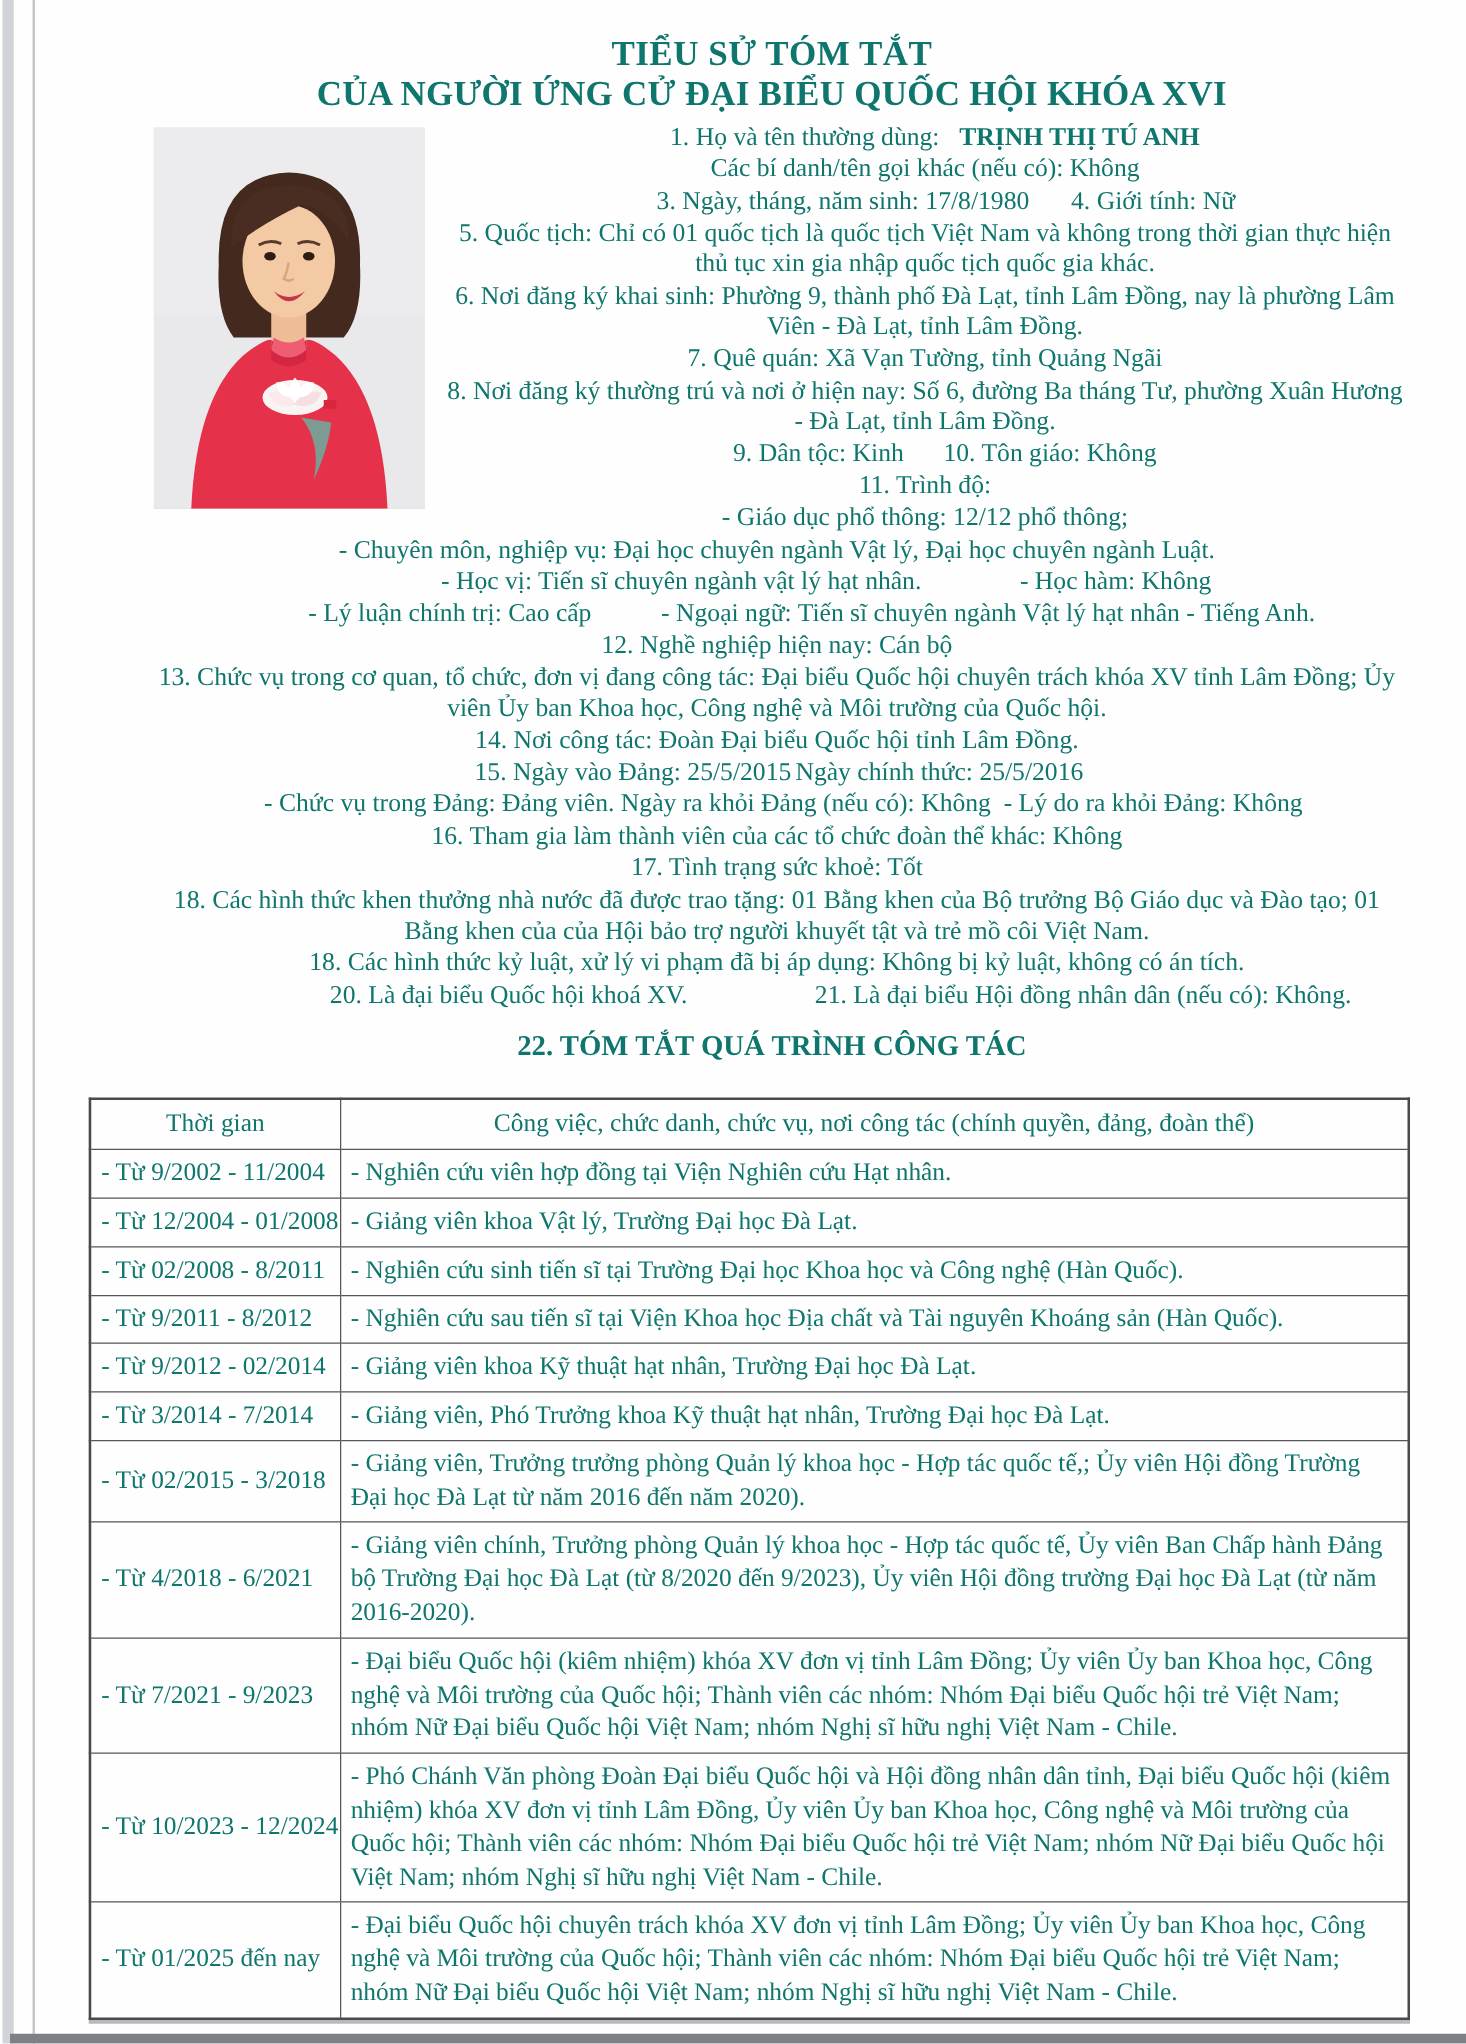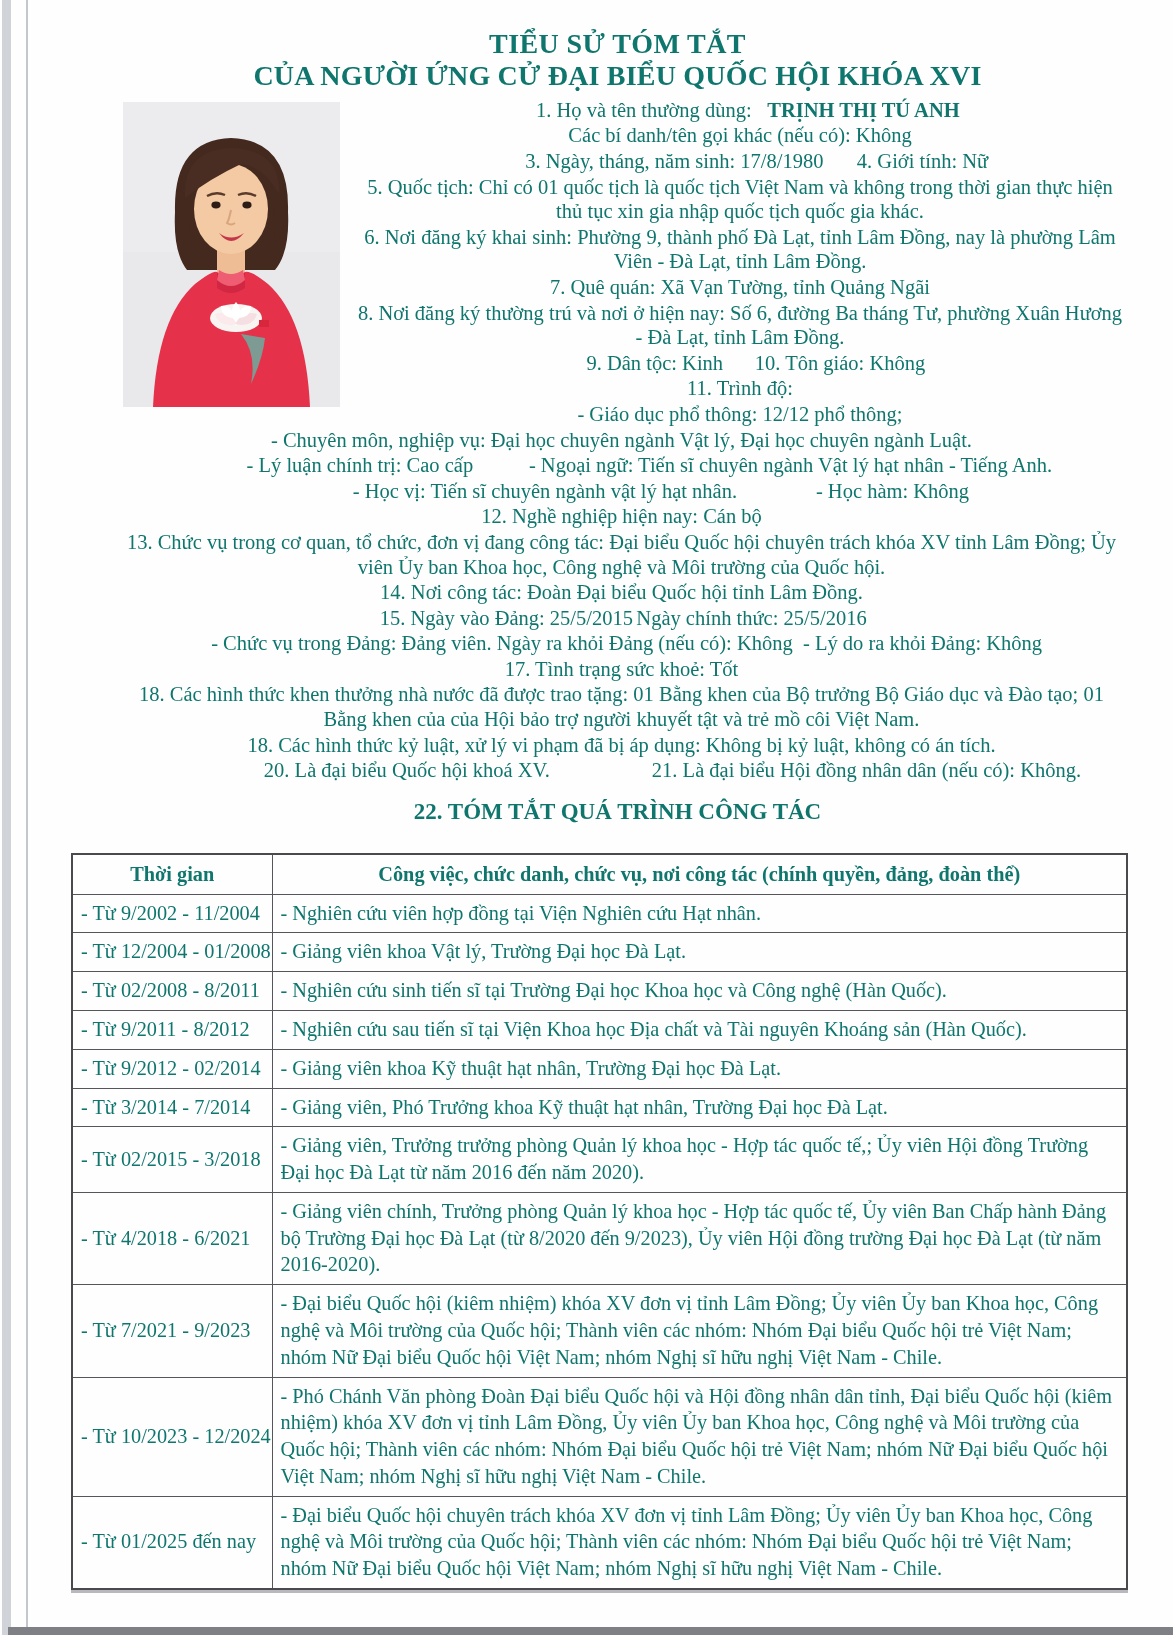"- Lý luận chính trị:" p { order: before "- Học vị: Tiến sĩ" -> after "- Học vị: Tiến sĩ" }
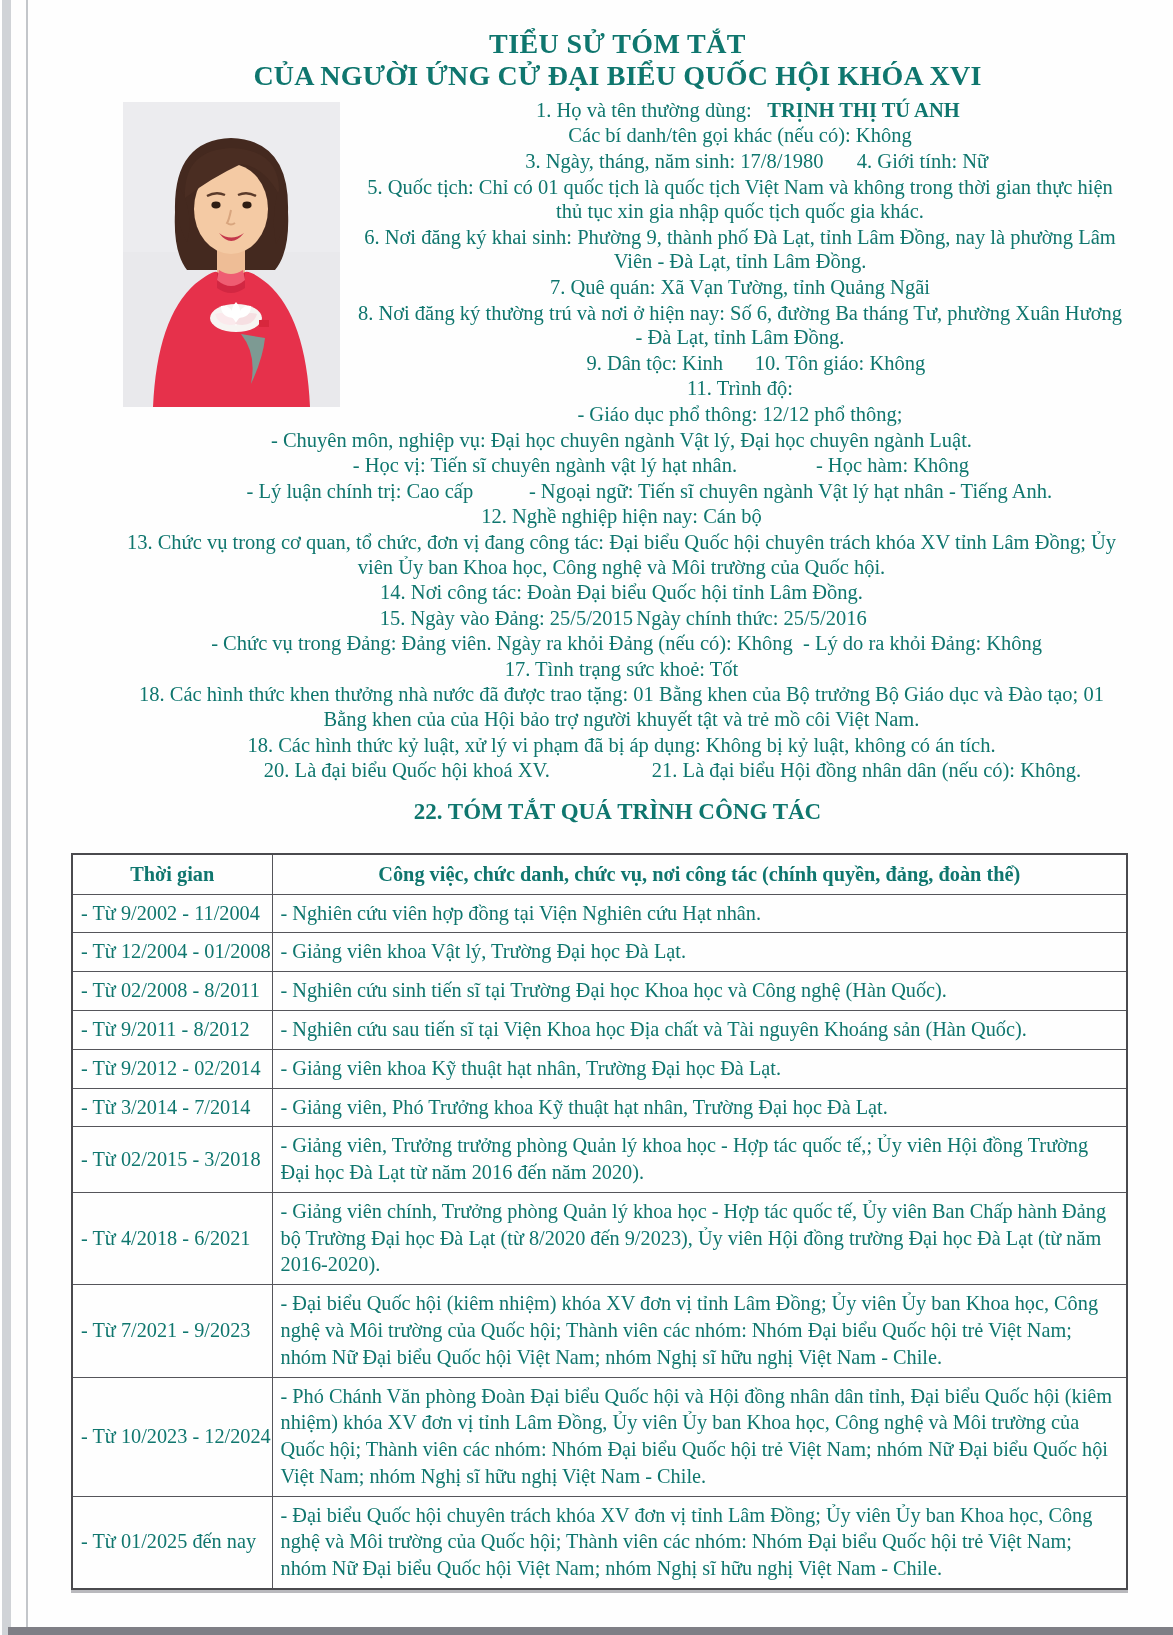"16. Tham gia làm thành" p { html: none -> <p>16. Tham gia làm thành viên của các tổ chức đoàn thể khác: Không</p> }
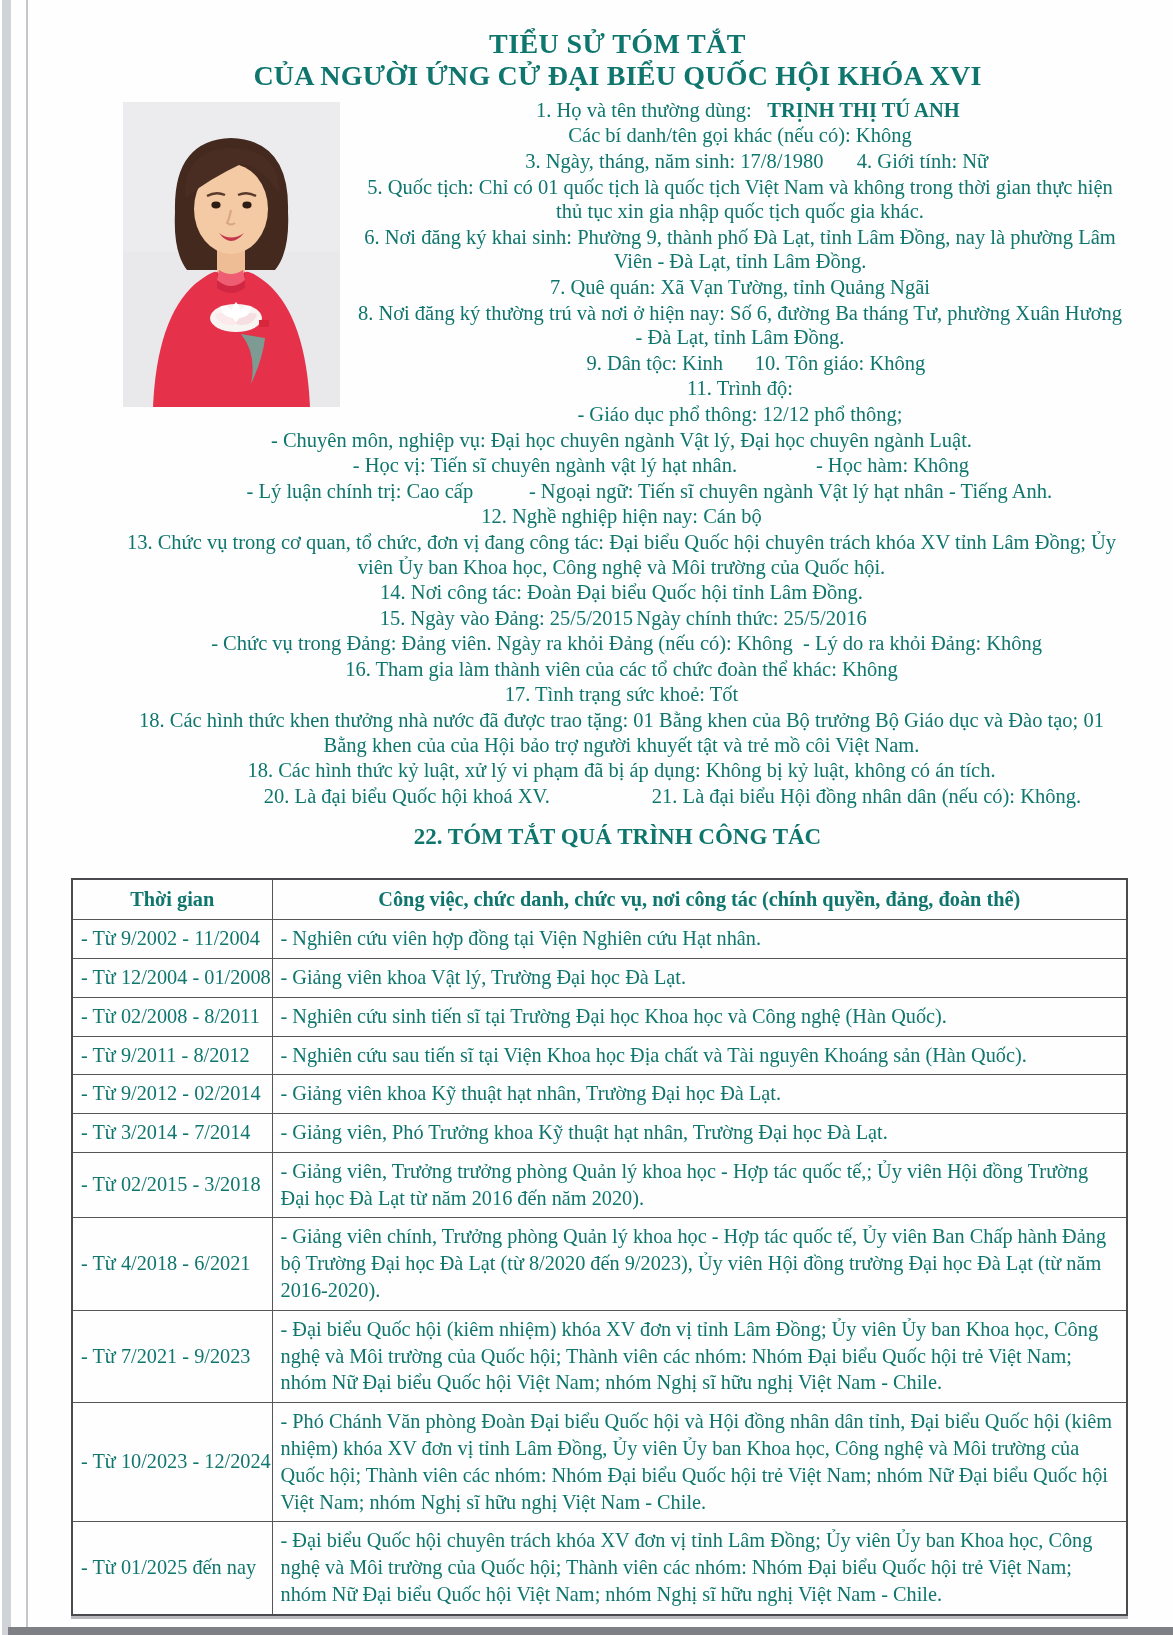"Thời gian" table.career th { font-weight: bold -> normal }
